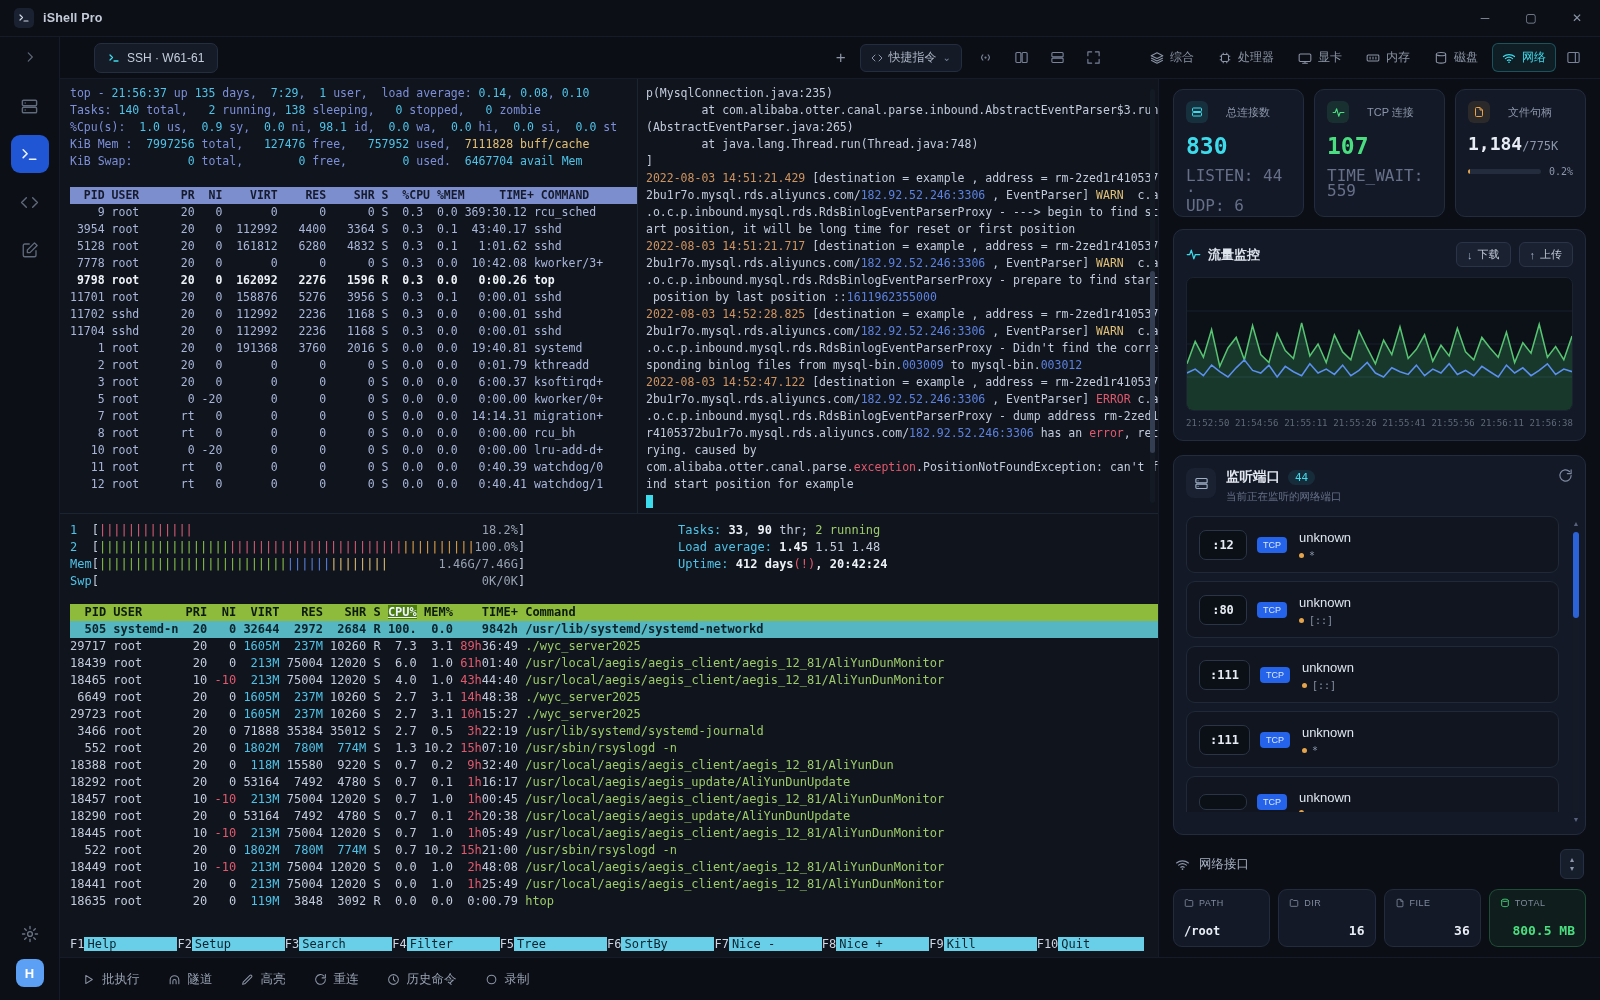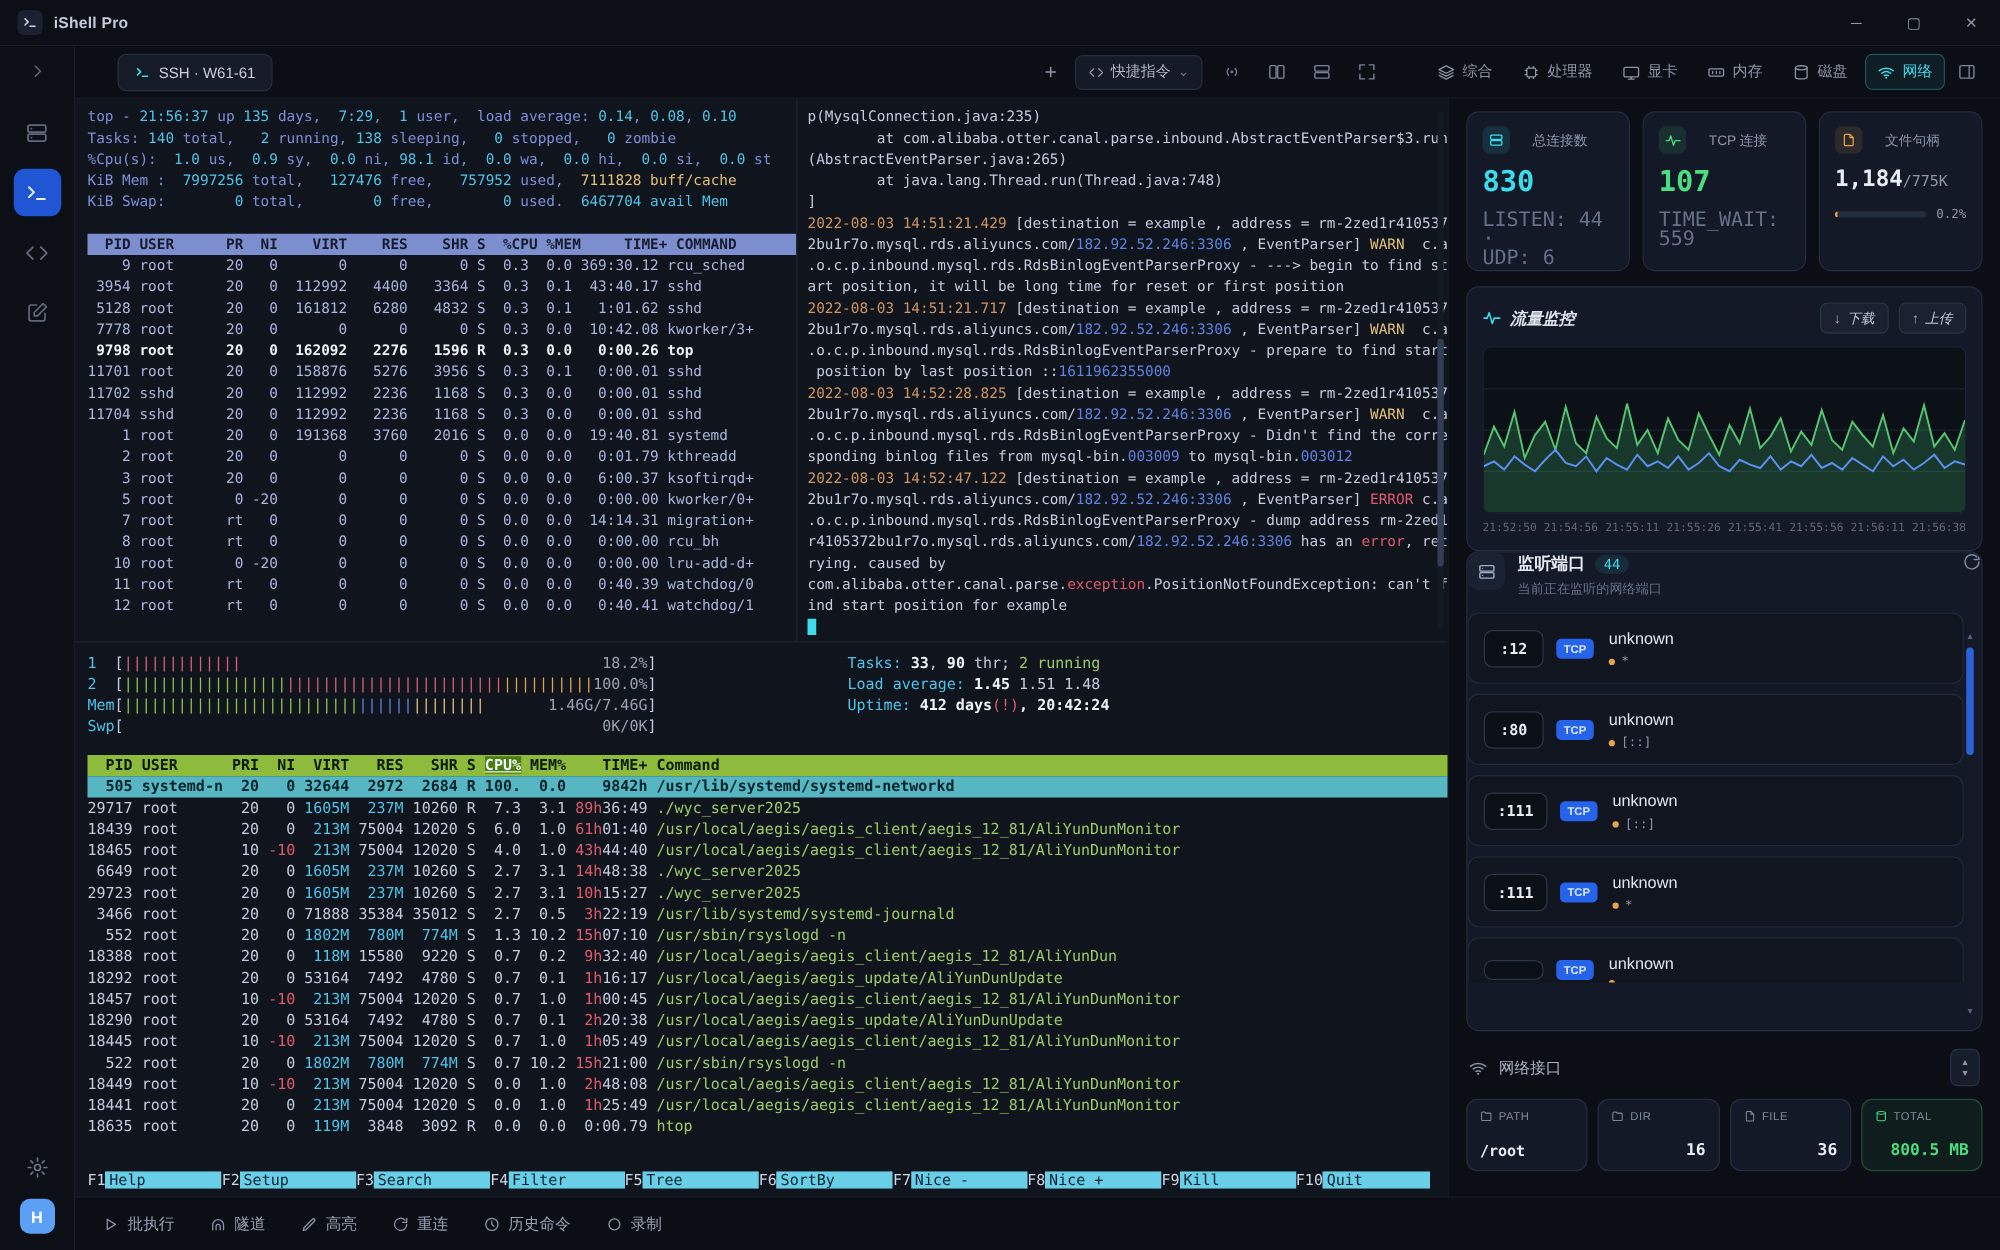"流量监控" .tc-head { font-style: italic -> none }
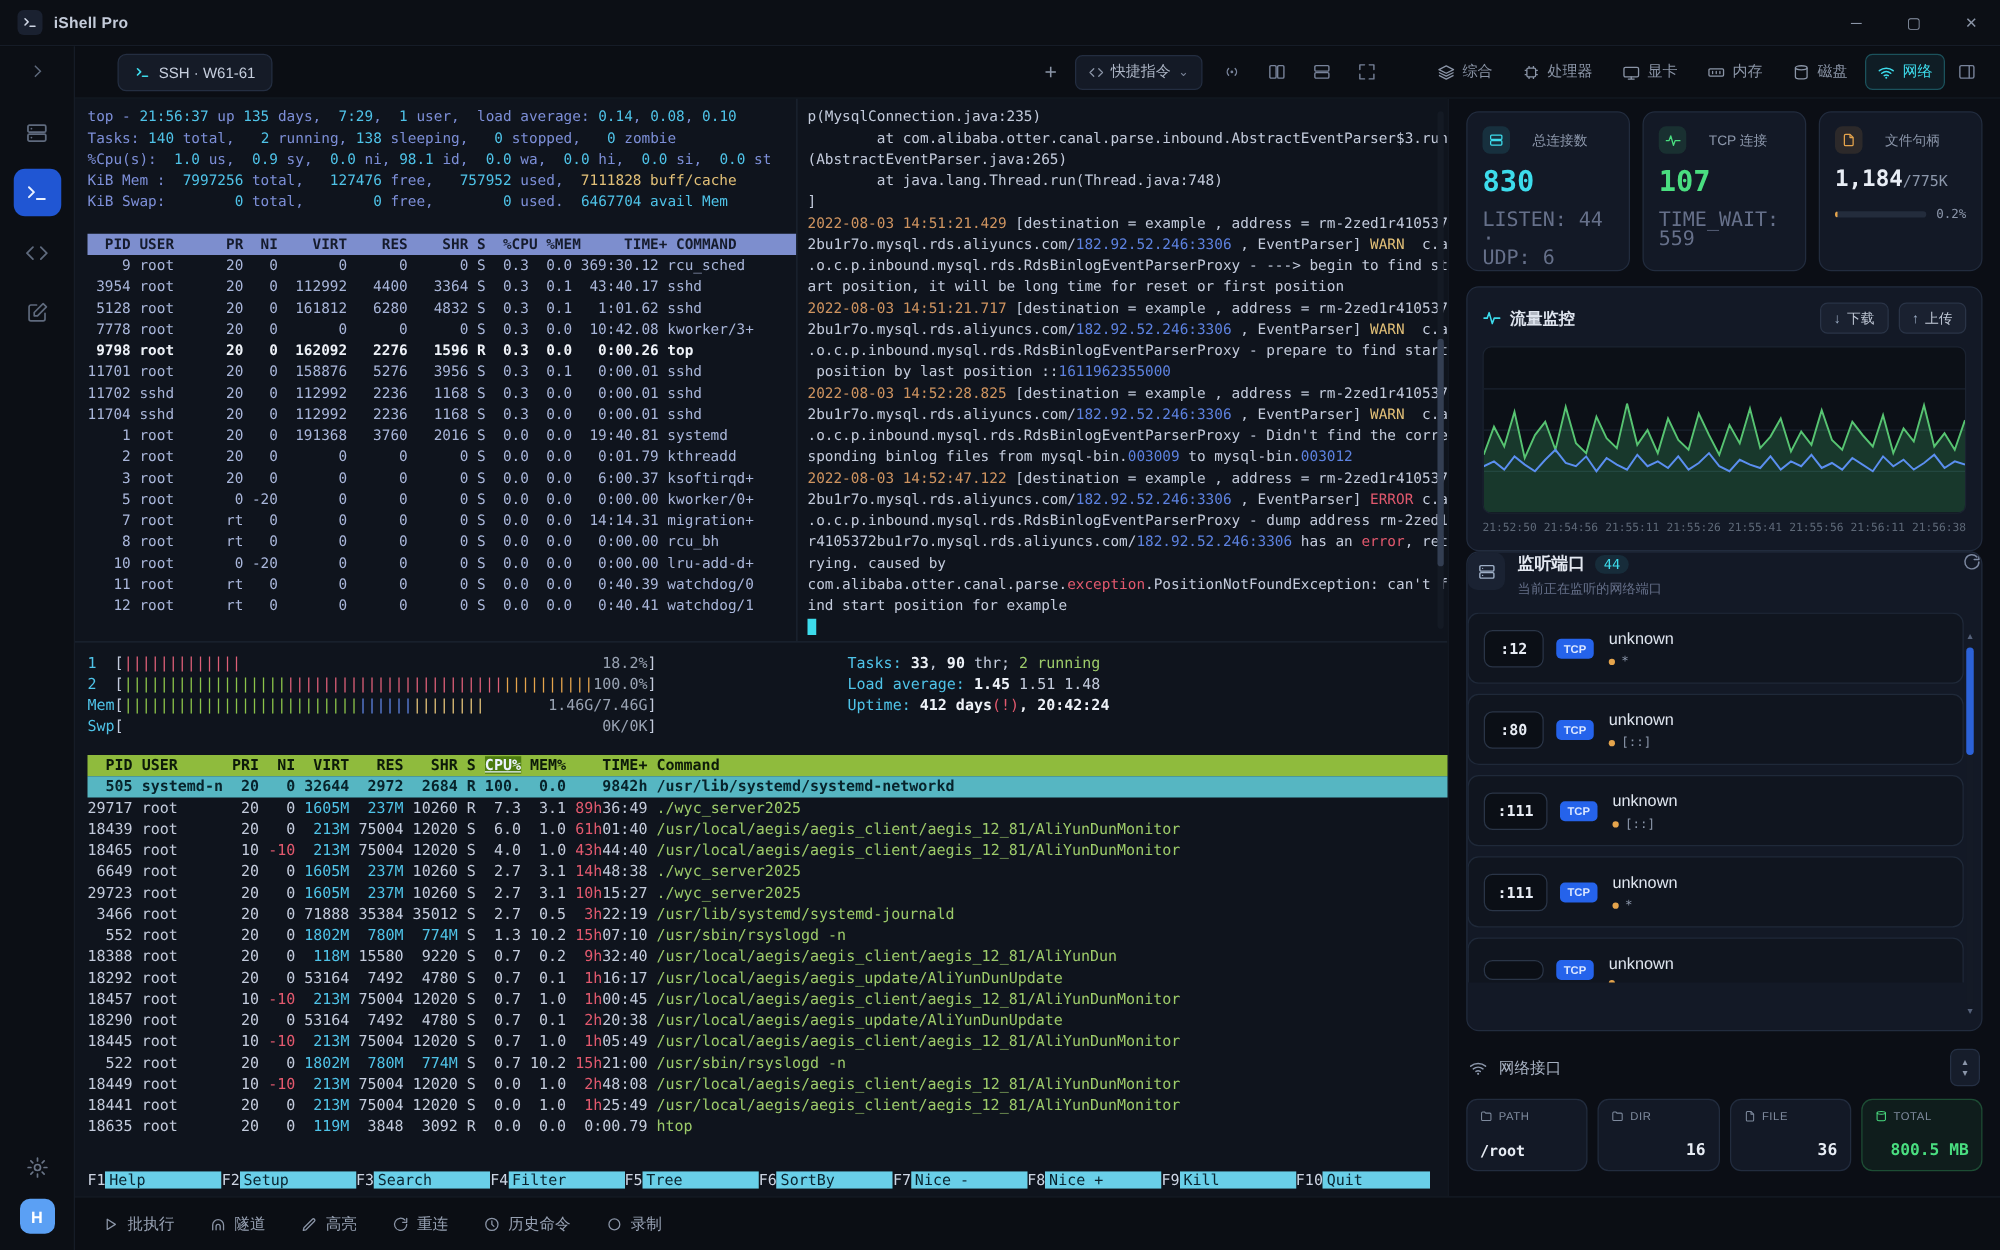"监听端口" .ports-card { margin-top: 0 -> 14px; padding: 0 -> 12px }
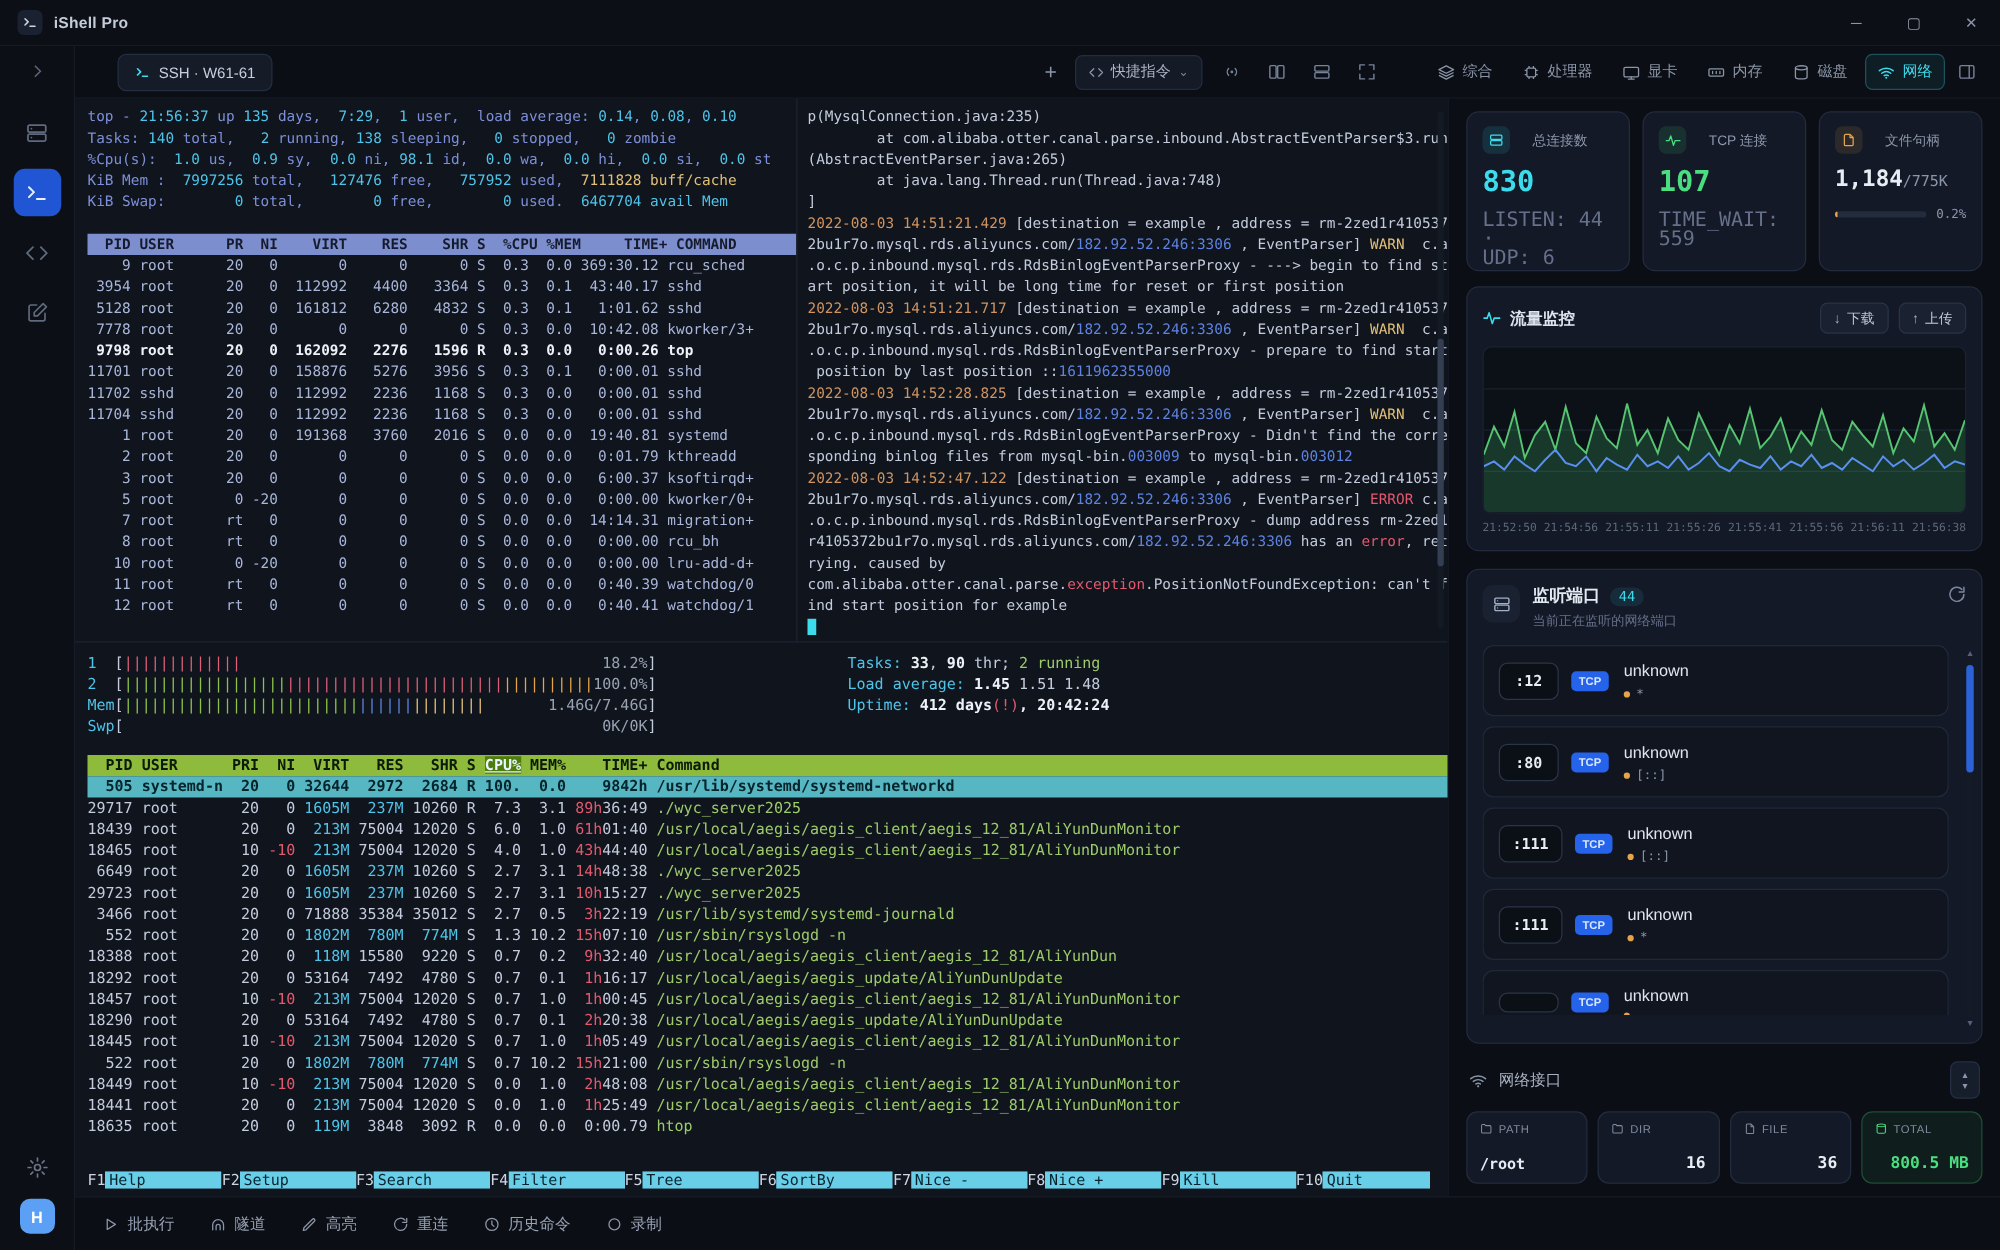"TCP" .proto-chip { font-weight: bold -> normal }
